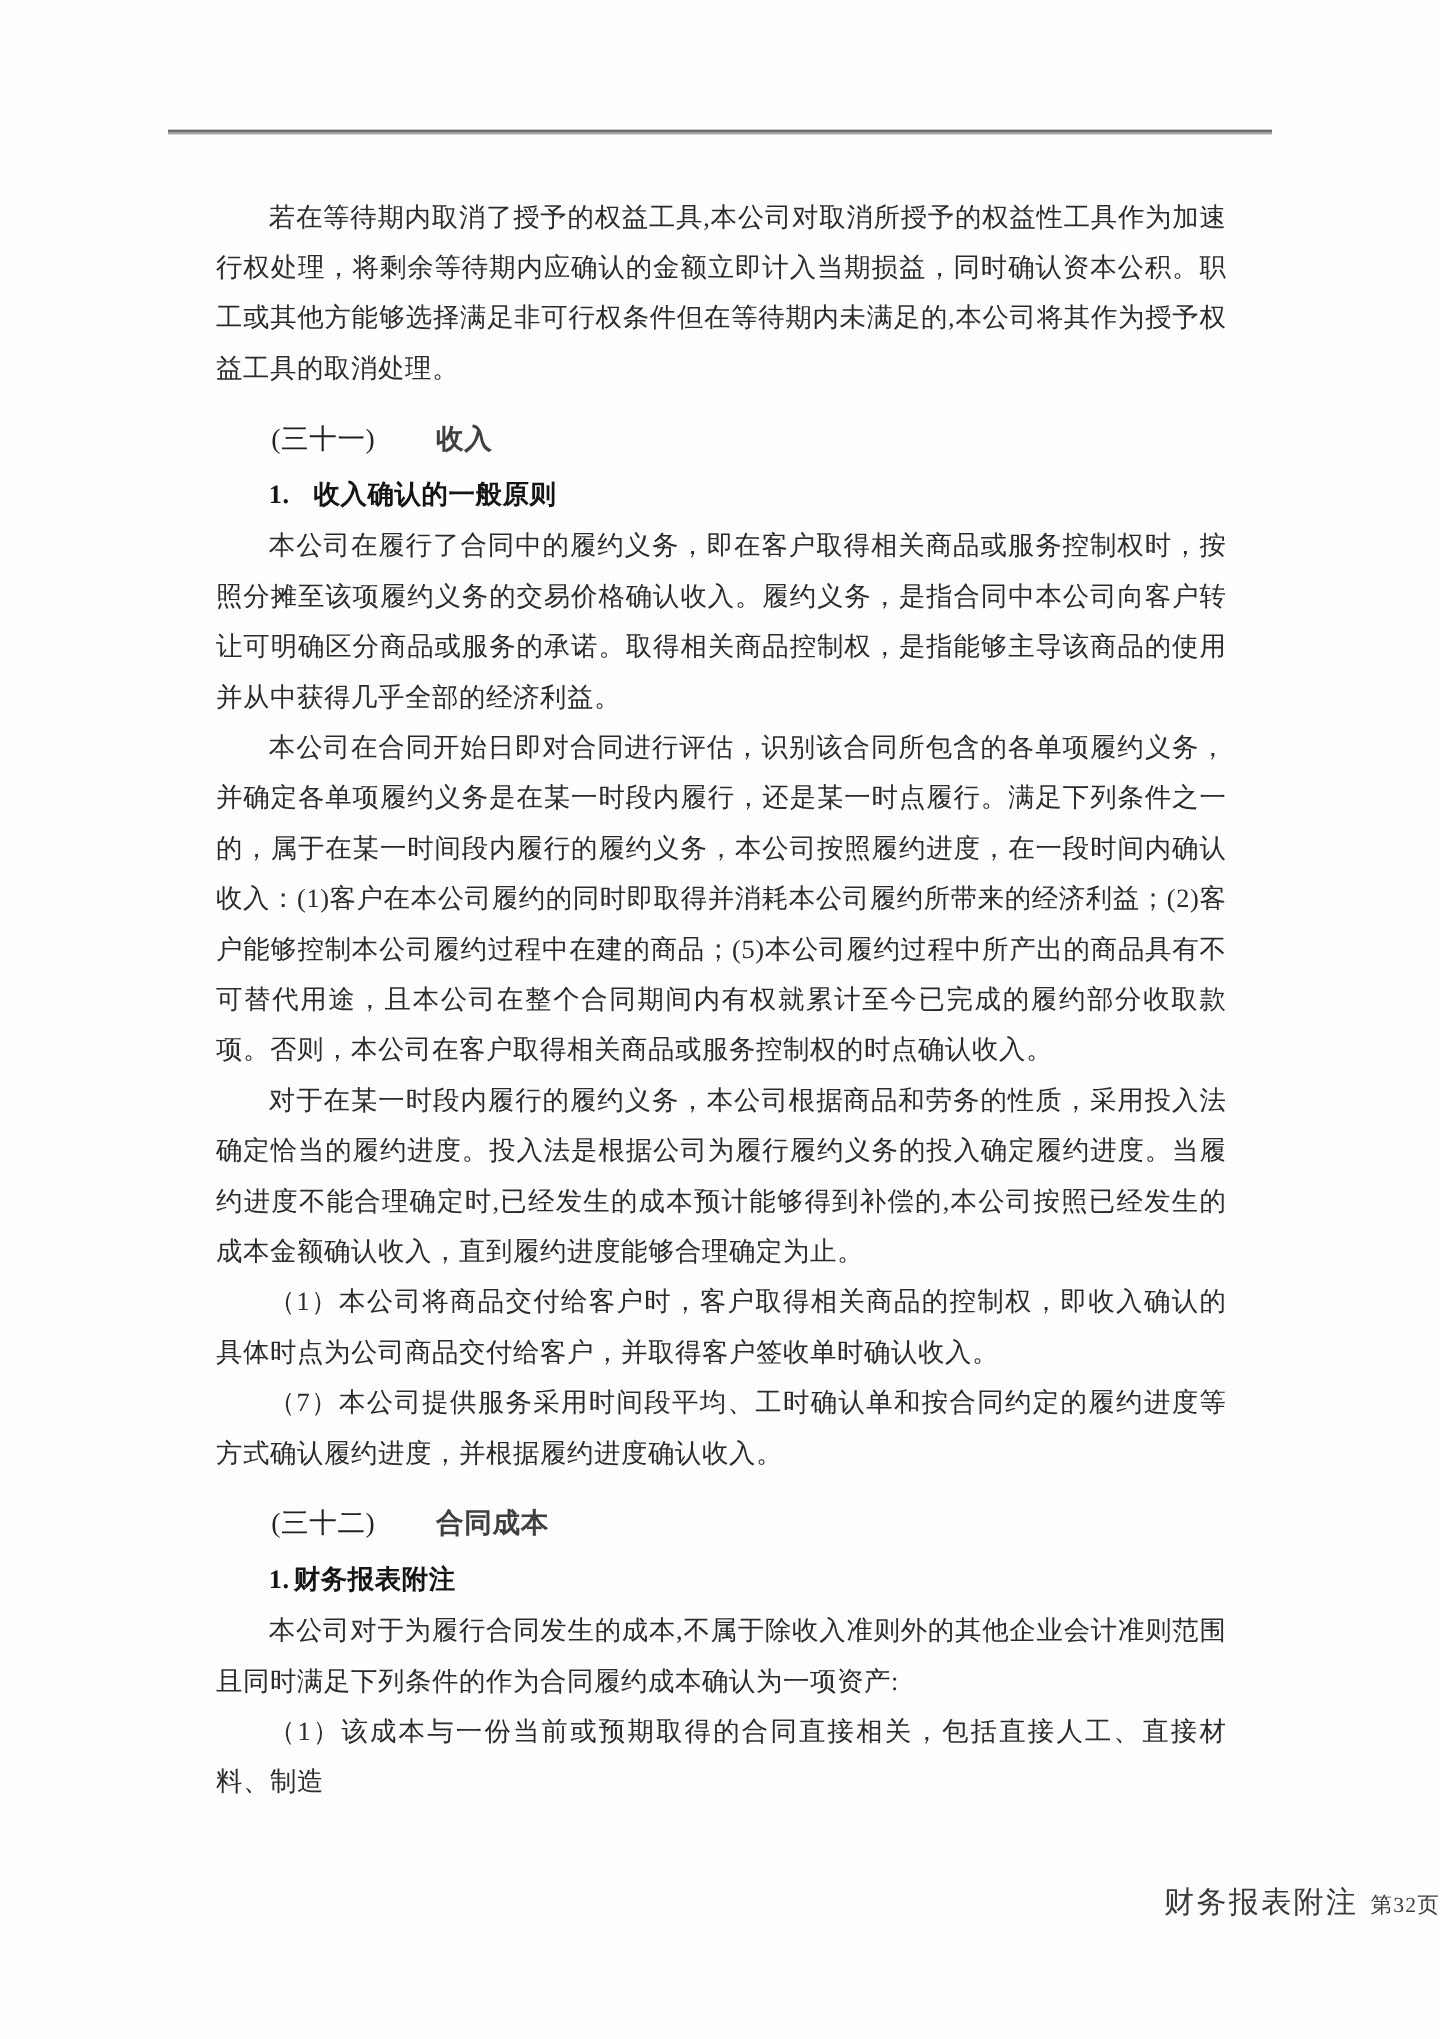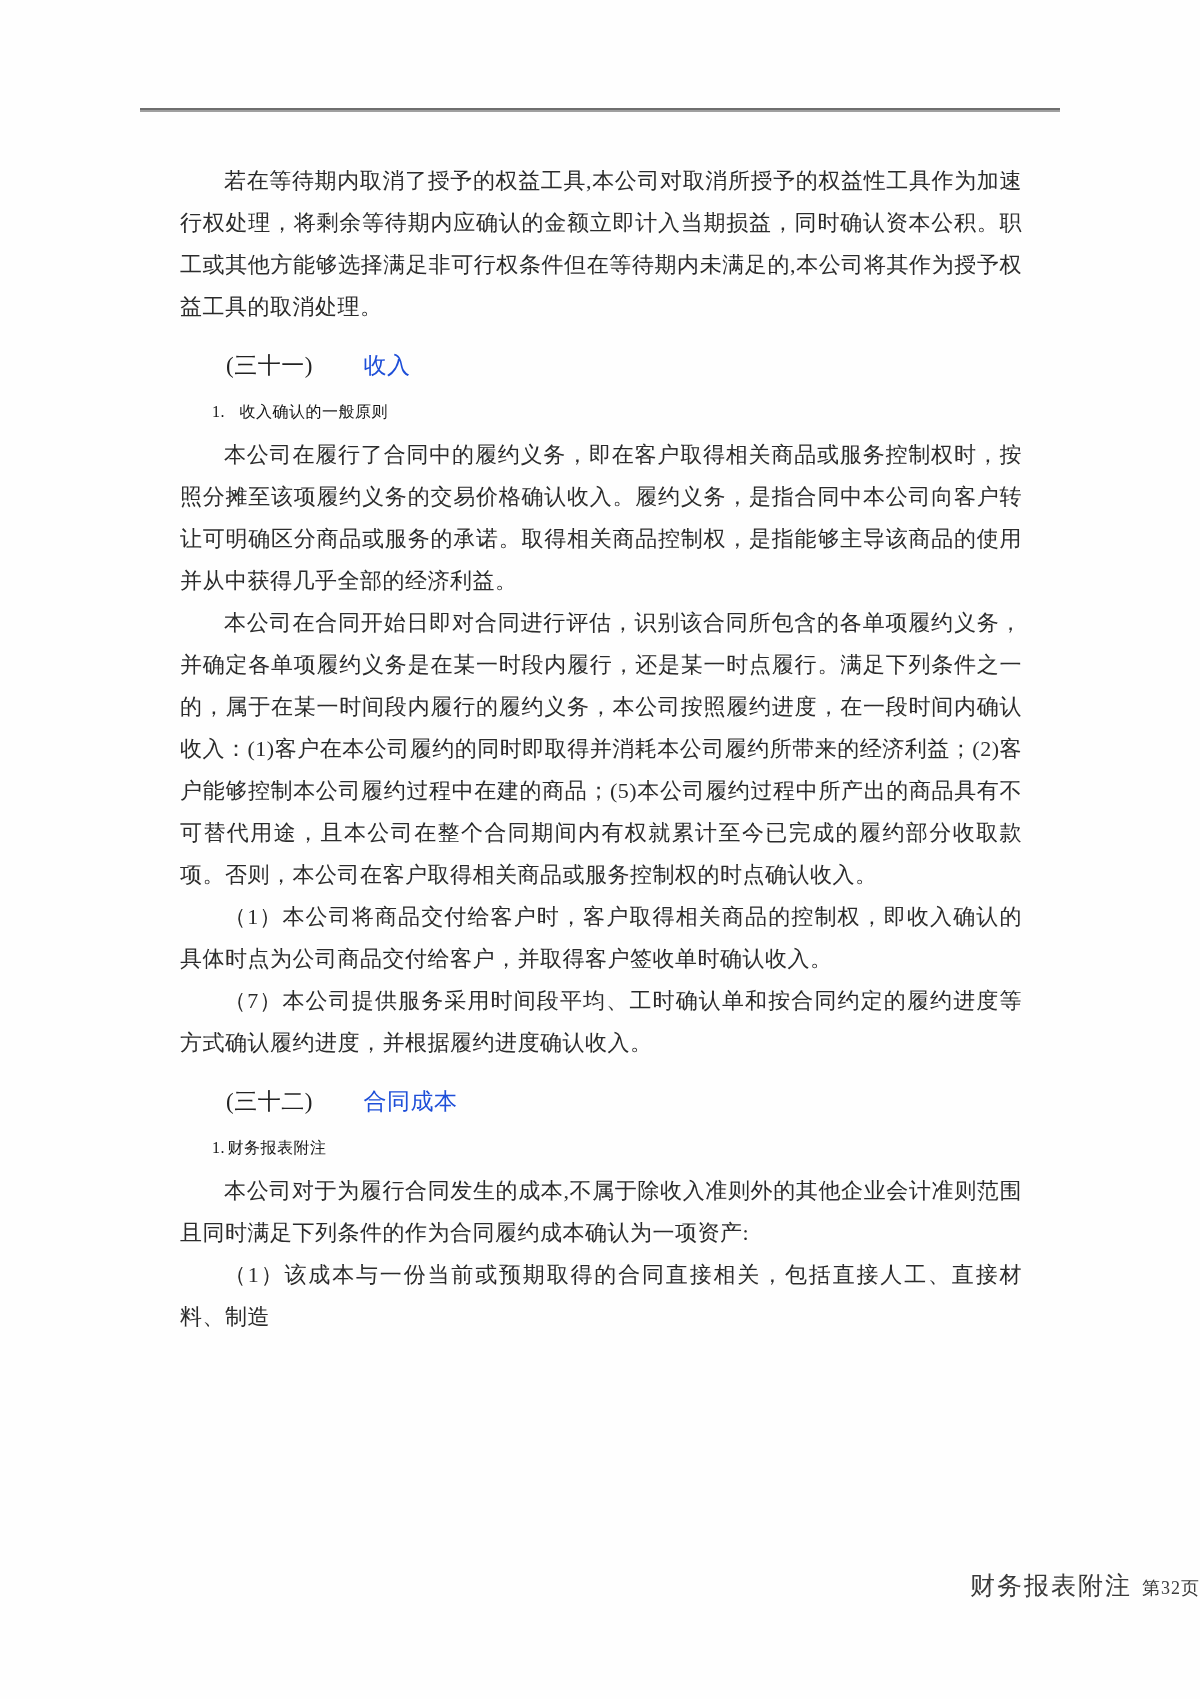"收入" h2.section-heading .sec-title { color: #1d4ed8 -> #404040; font-weight: normal -> bold }
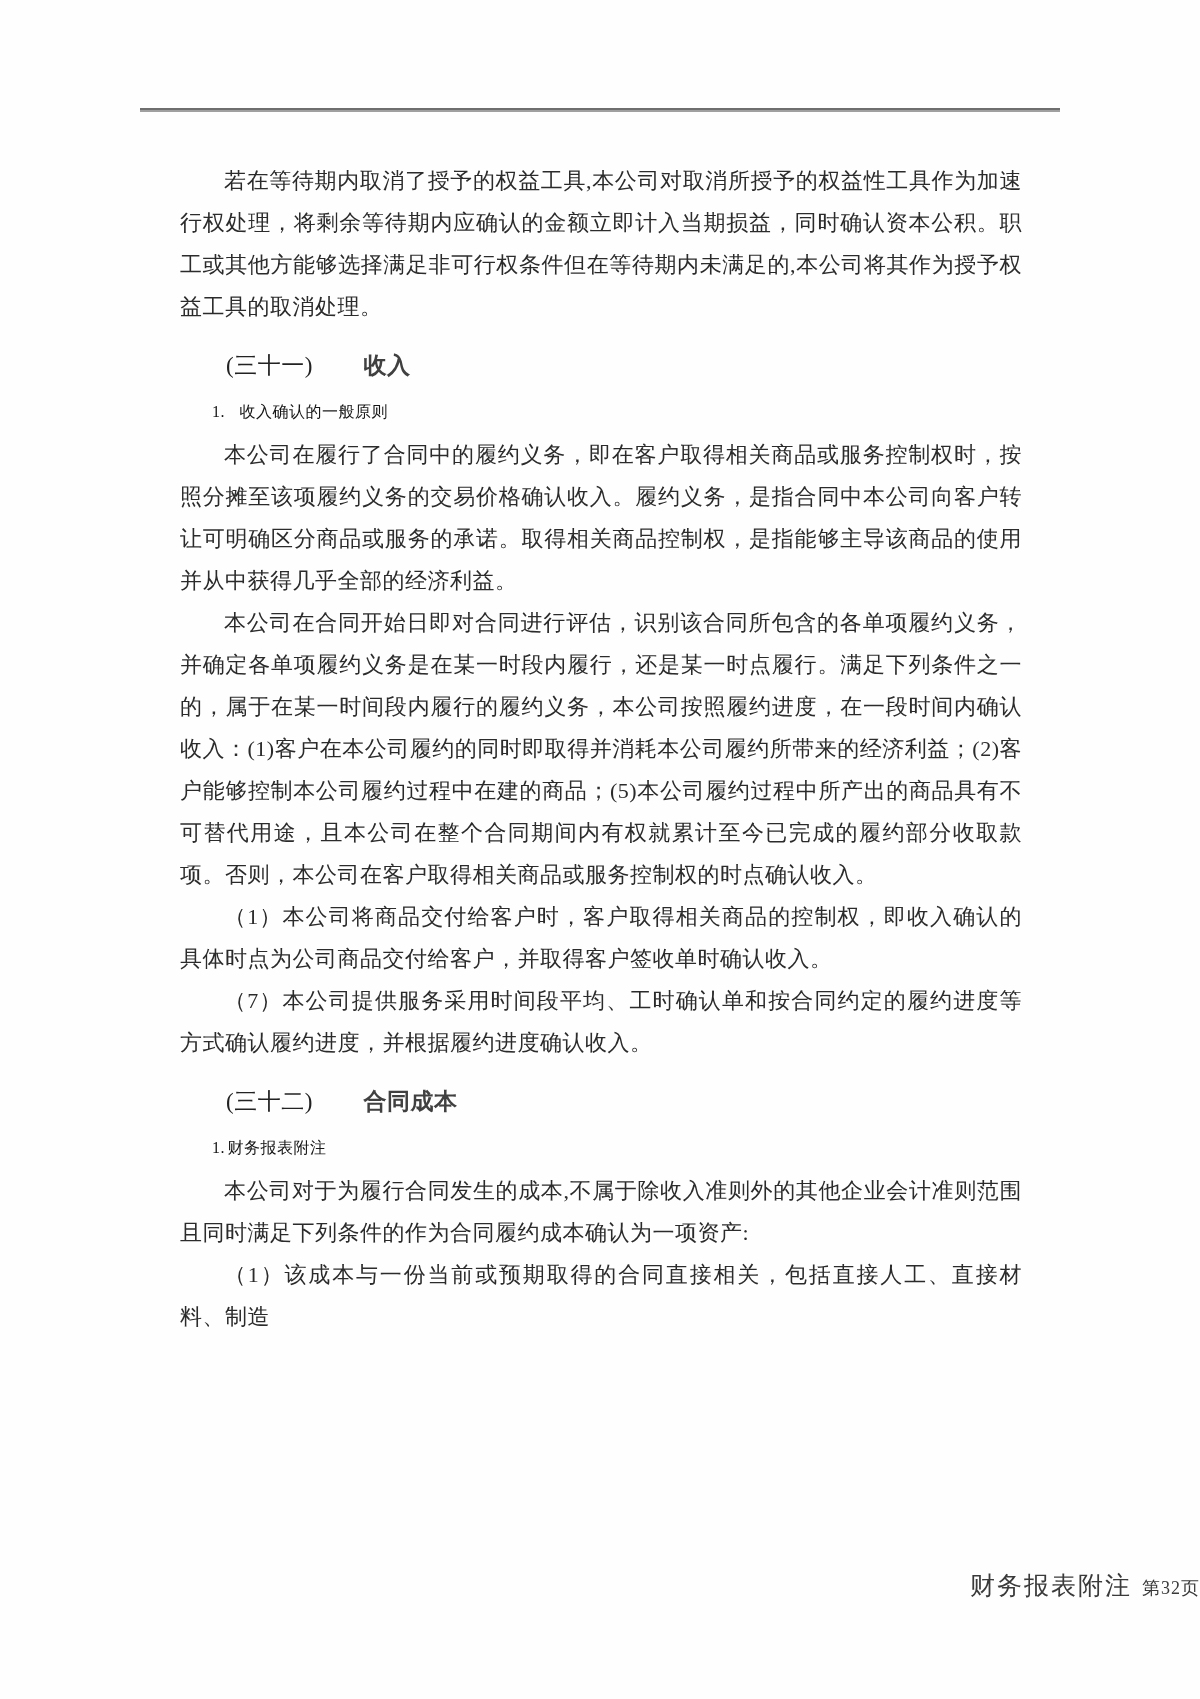"1. 收入确认的一般原则" h3.sub-heading { font-size: 16px -> 22px; font-weight: normal -> bold }
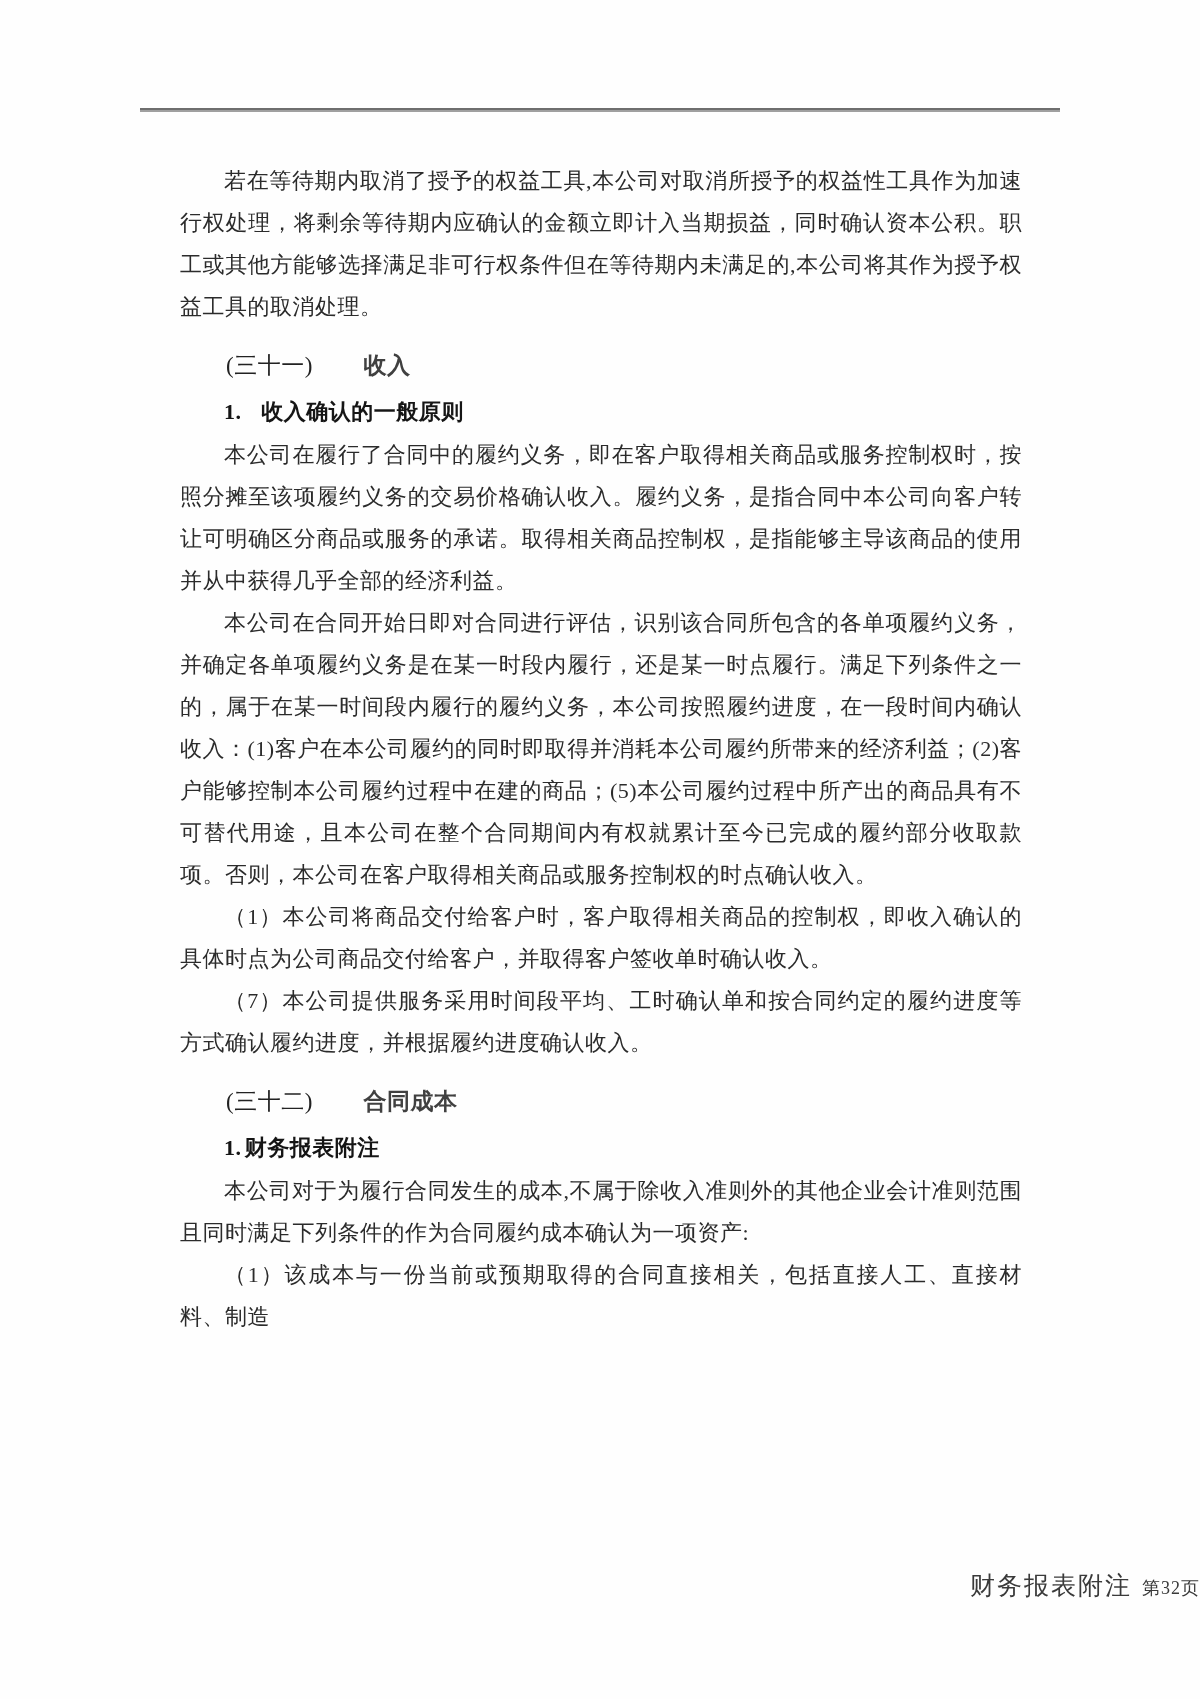"对于在某一时段内履行的履约义务，本公司根据商品和劳务的性质，采用投入法确定恰当的" p.body { html: none -> <p>对于在某一时段内履行的履约义务，本公司根据商品和劳务的性质，采用投入法确定恰当的履约进度。投入法是根据公司为履行履约义务的投入确定履约进度。当履约进度不能合理确定时,已经发生的成本预计能够得到补偿的,本公司按照已经发生的成本金额确认收入，直到履约进度能够合理确定为止。</p> }
